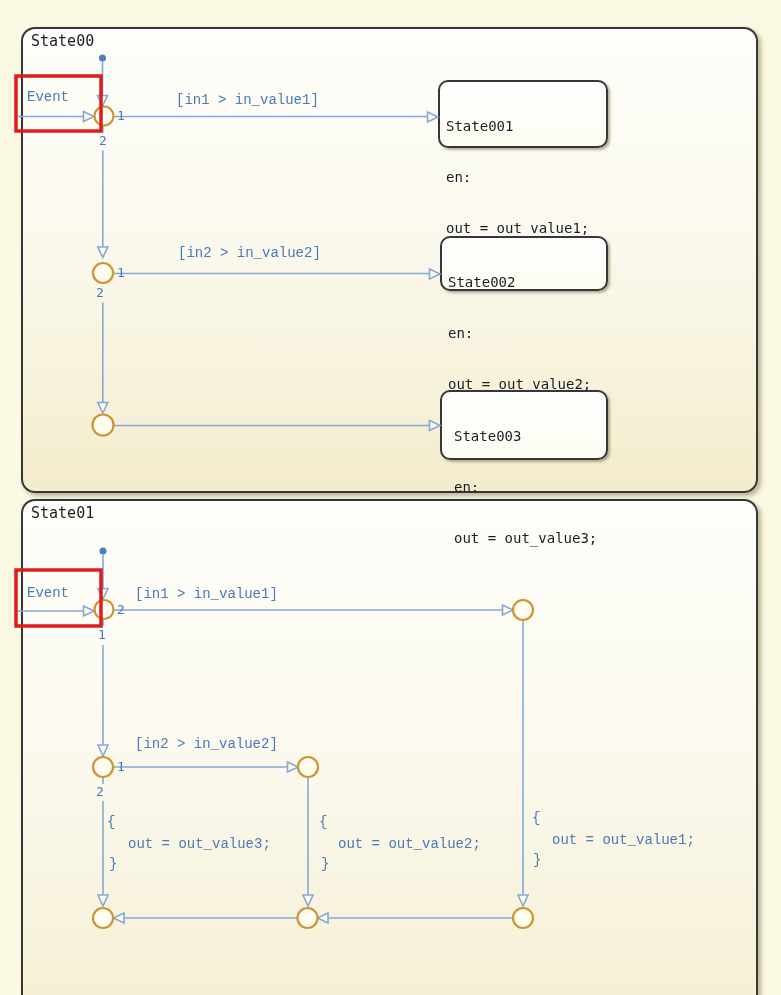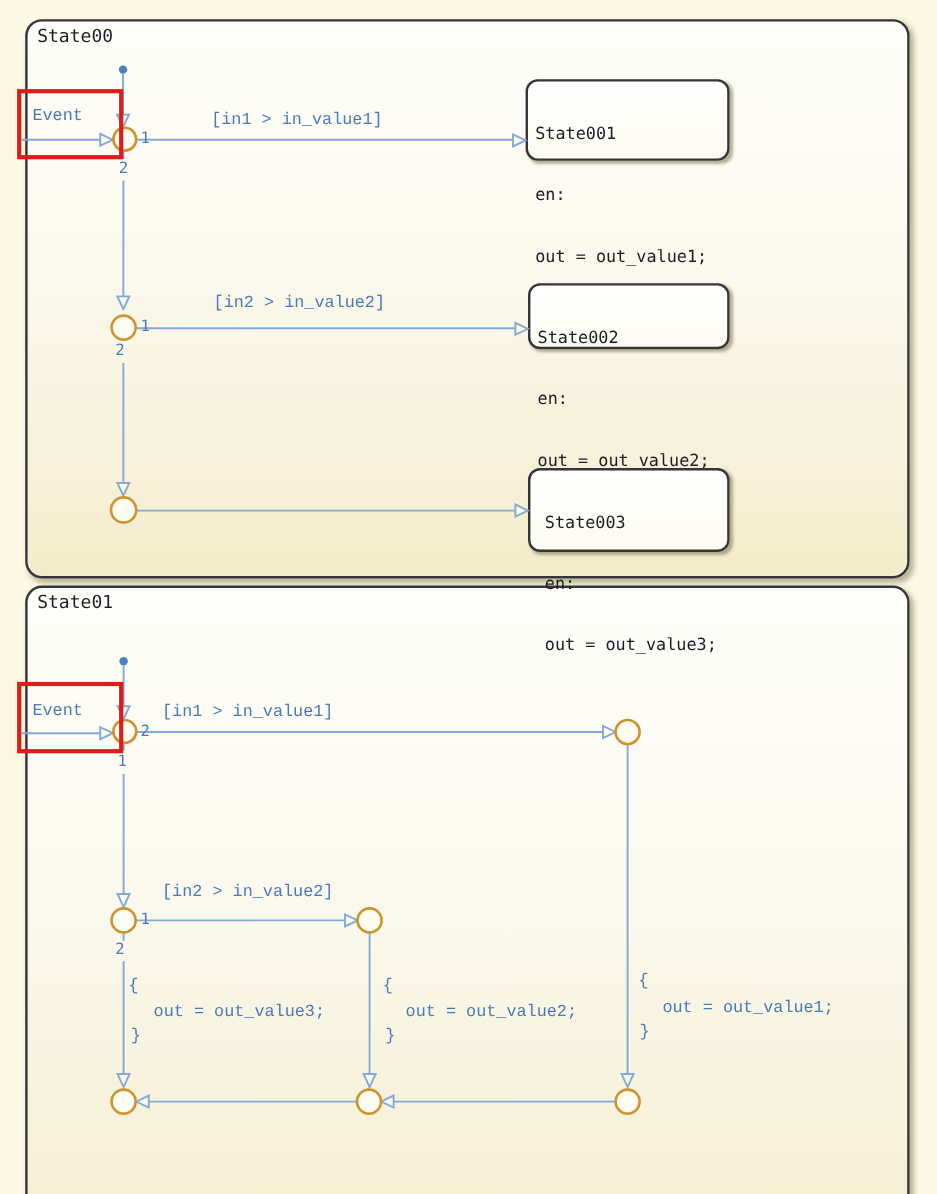"State00" .outer-state { margin-top: none -> 11px }
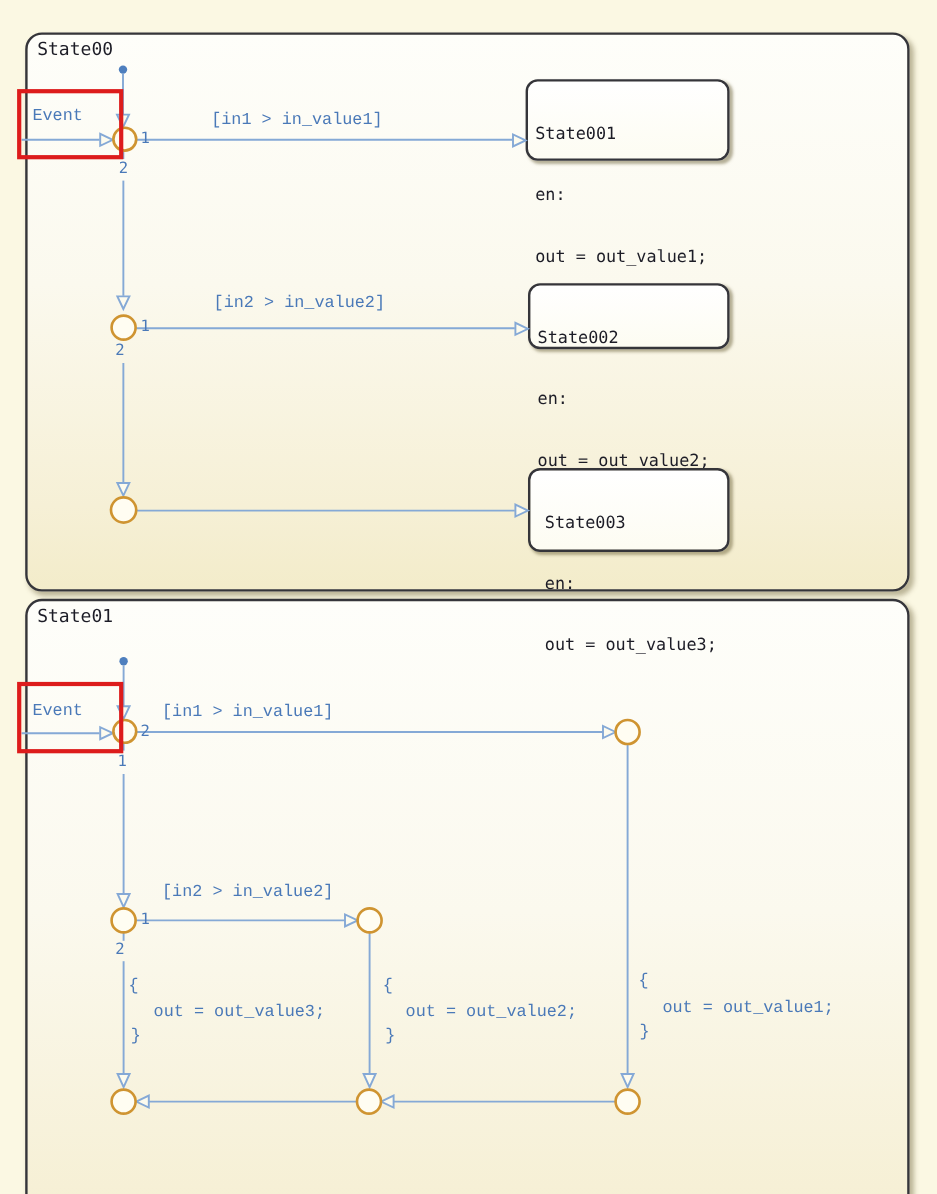"State001" div.substate { top: 66px -> 80px }
